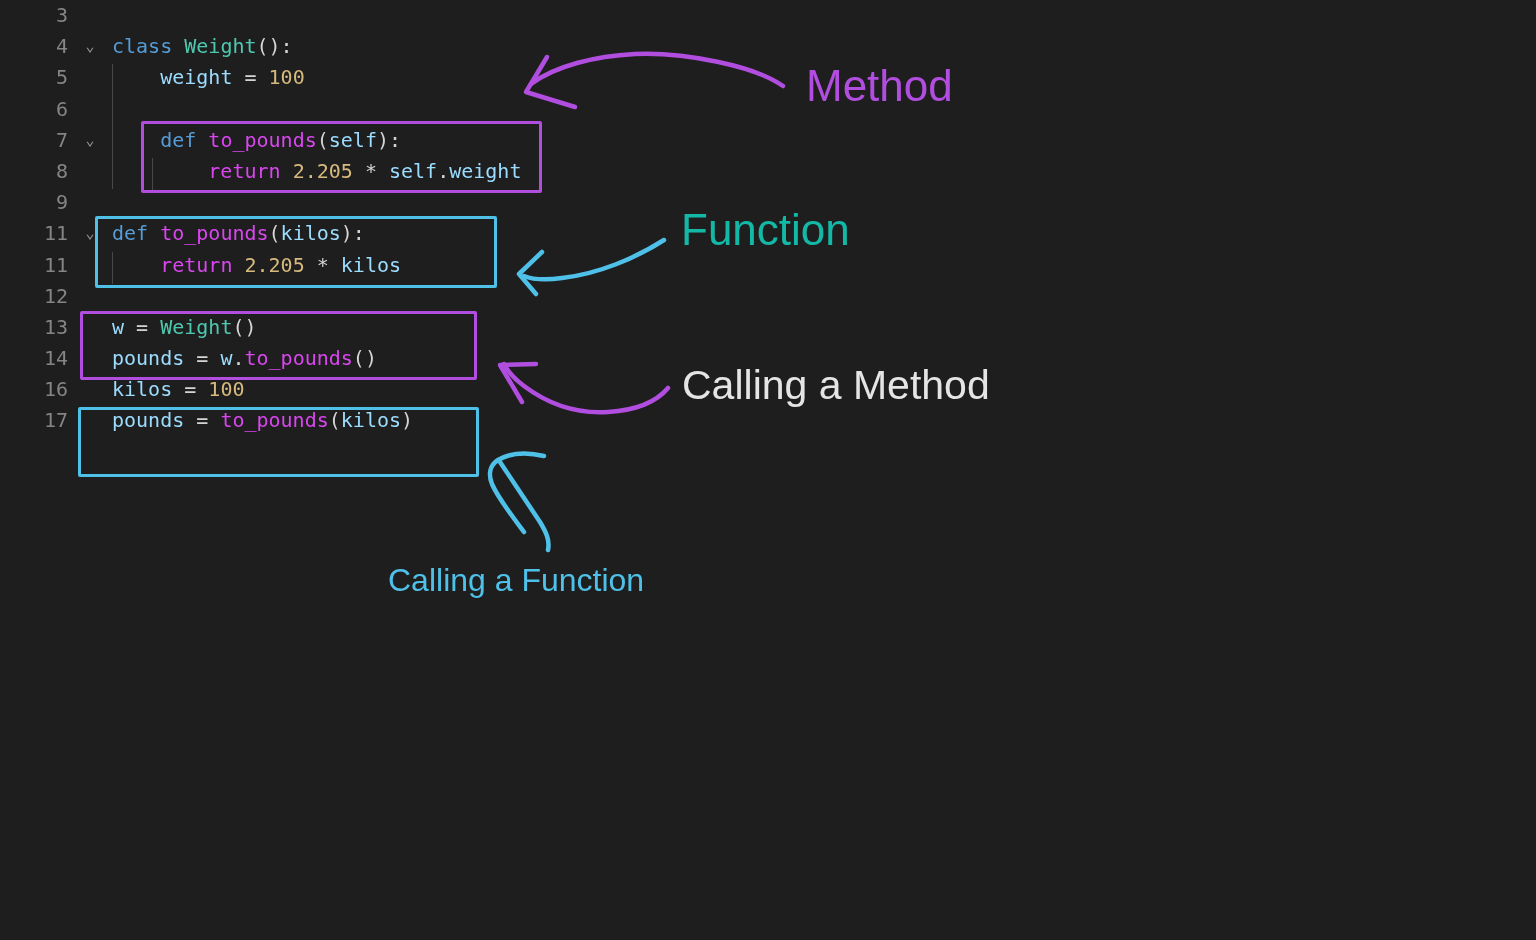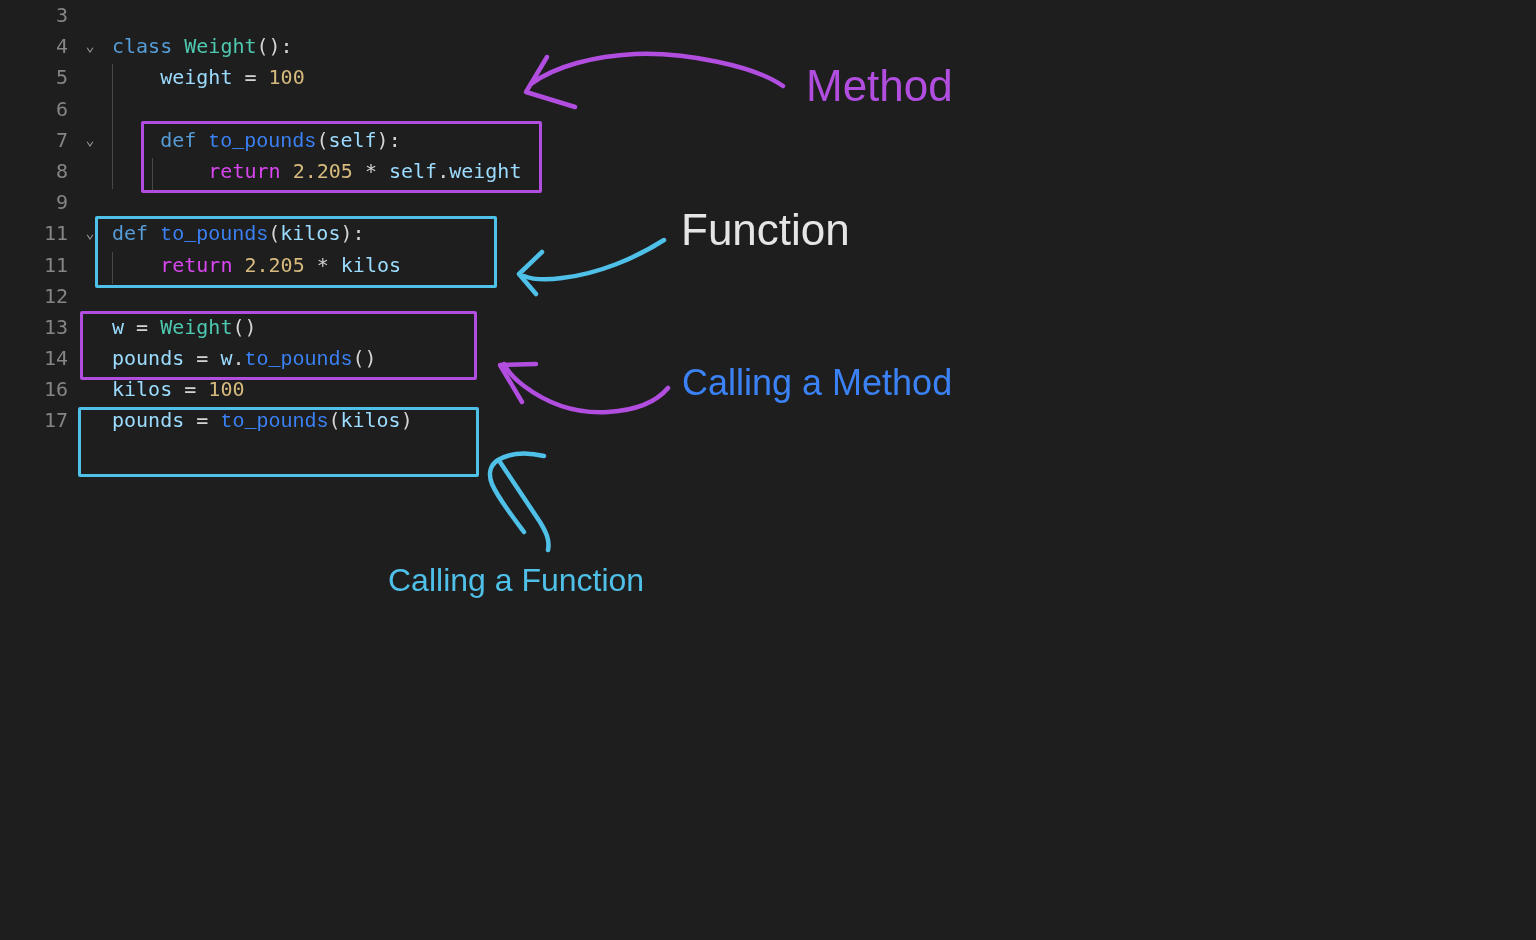"to_pounds" .t-fn { color: #3b82f6 -> #d946ef; font-family: Liberation Mono, monospace -> none }
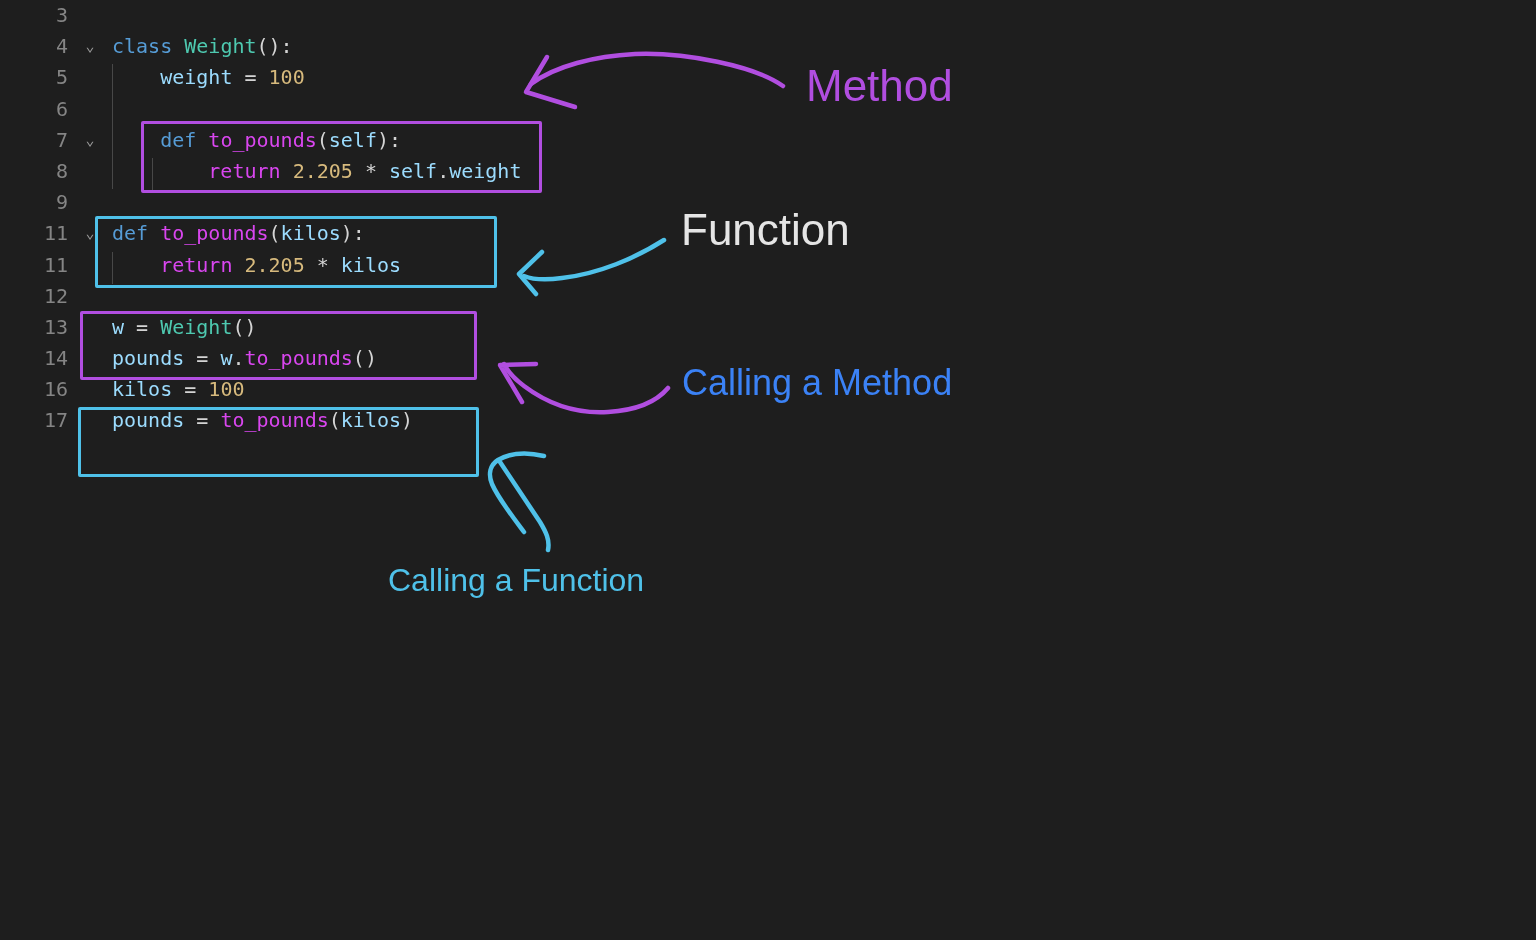"Function" div.anno-label { color: #e5e5e5 -> #14b8a6 }
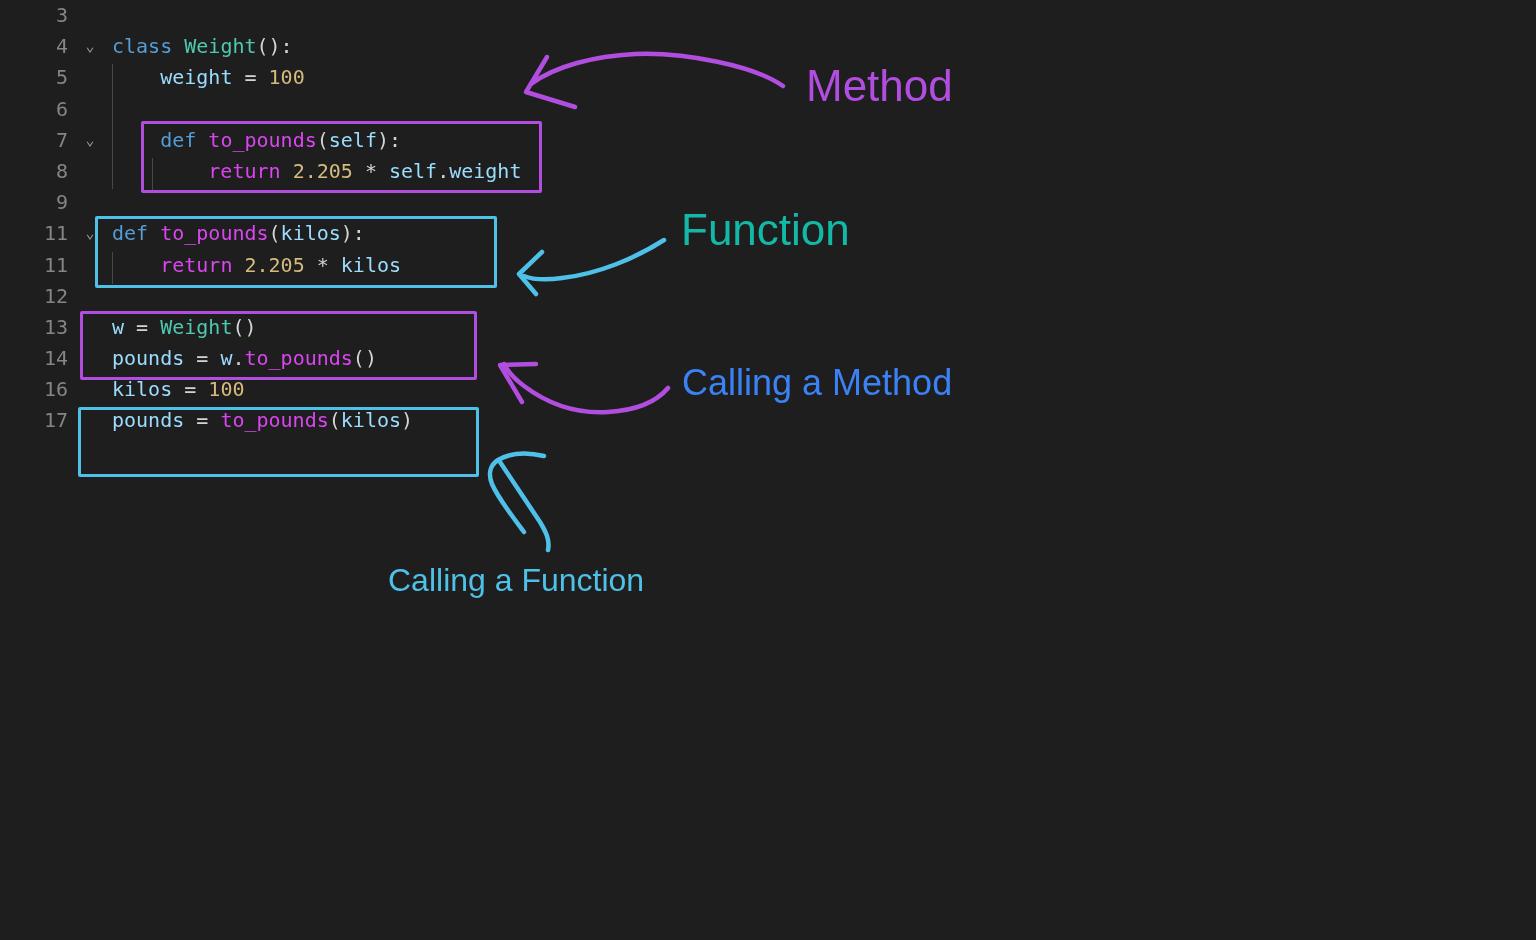"Calling a Method" div.anno-label { color: #3b82f6 -> #e5e5e5; font-size: 36px -> 41px }
